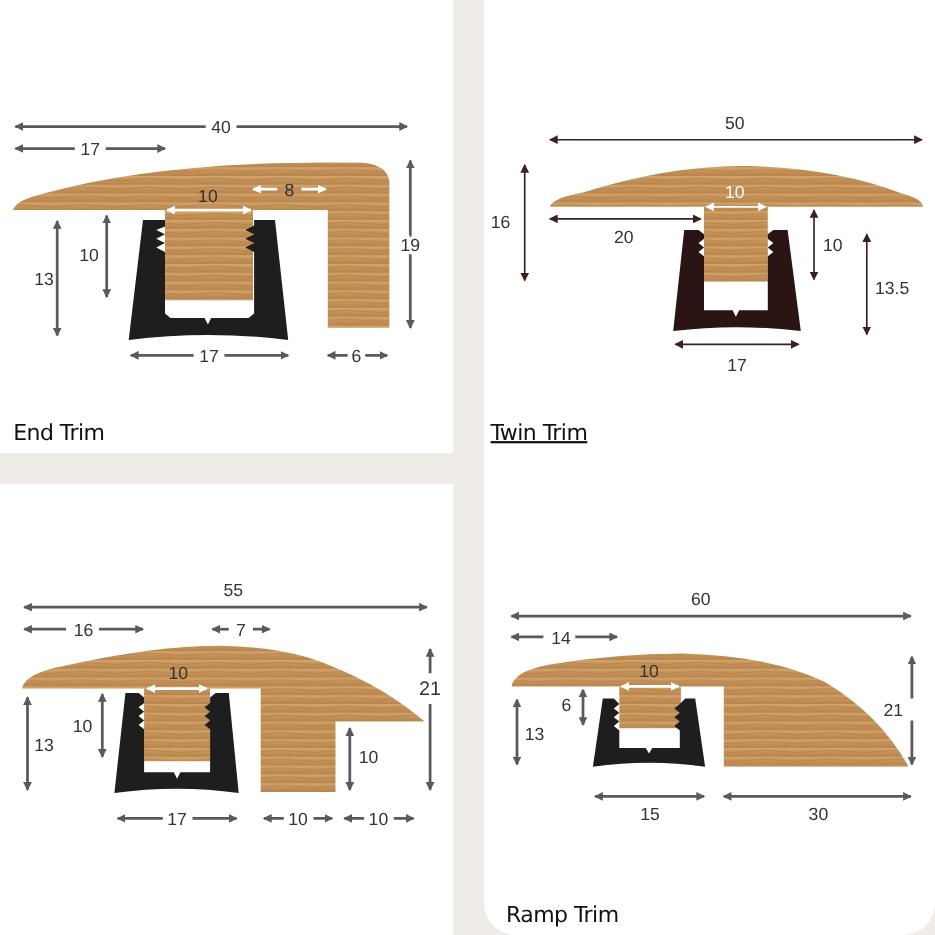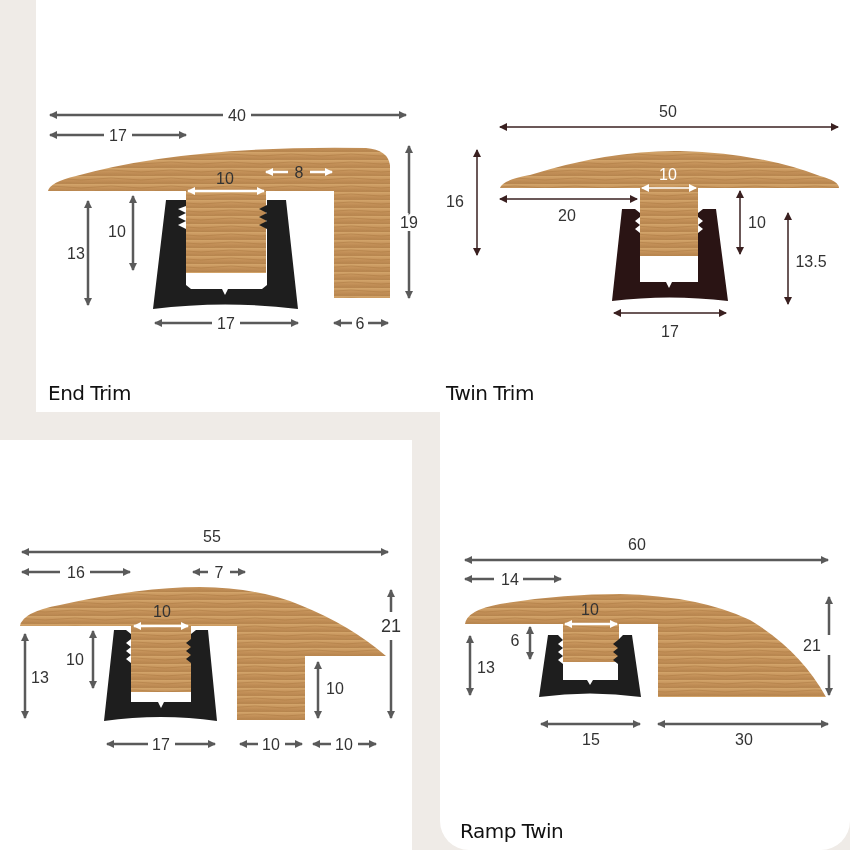"40" #p1 { margin-left: 36px -> none }
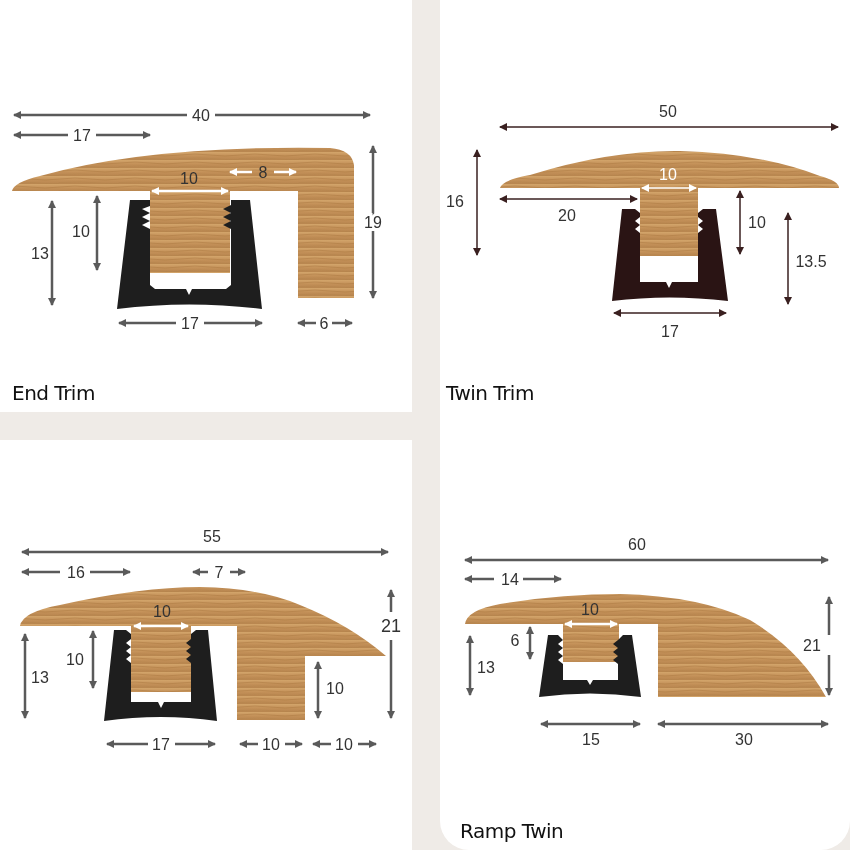"Twin Trim" div.caption { text-decoration: none -> underline }
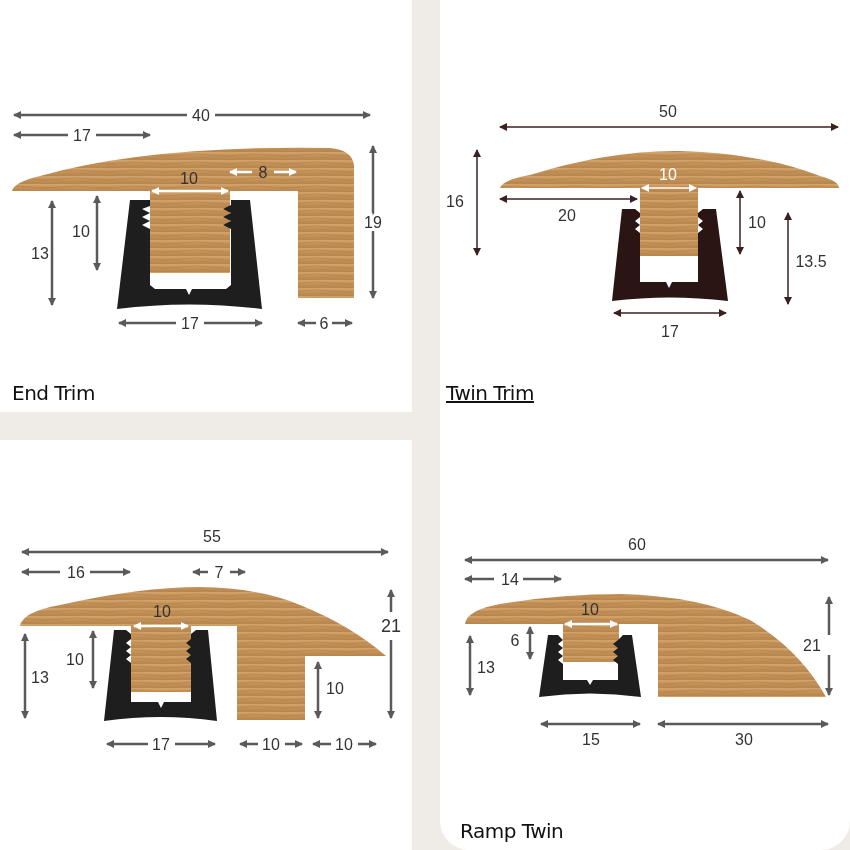"Ramp Twin" div.caption { text: Twin -> Trim }
